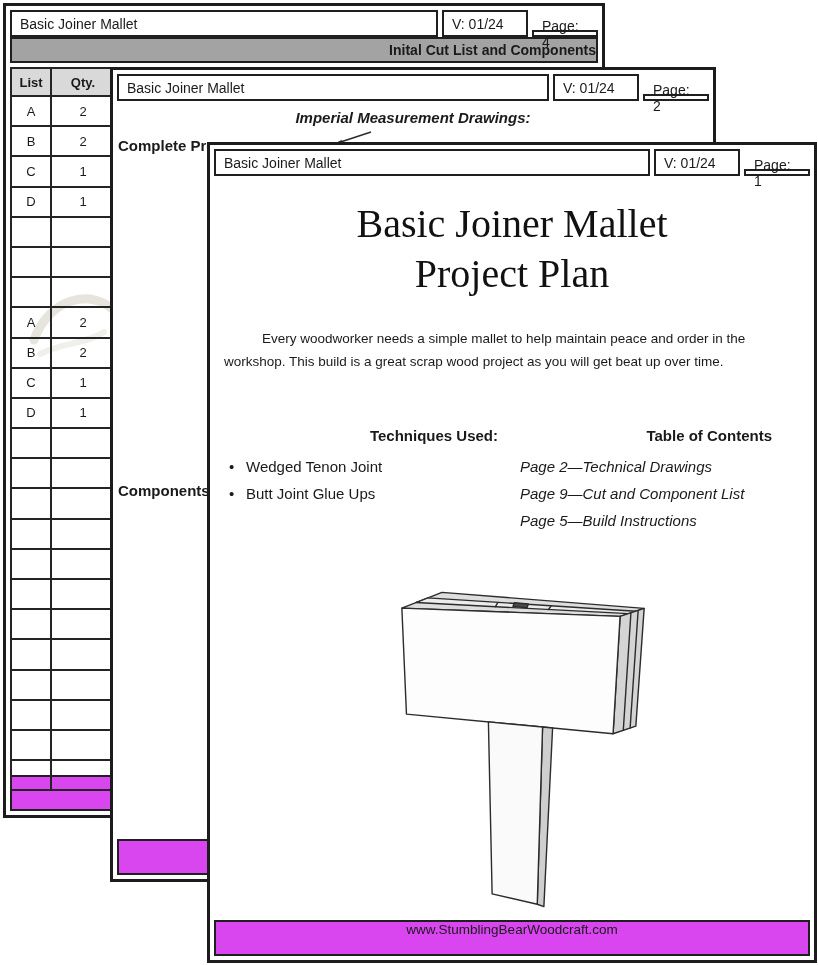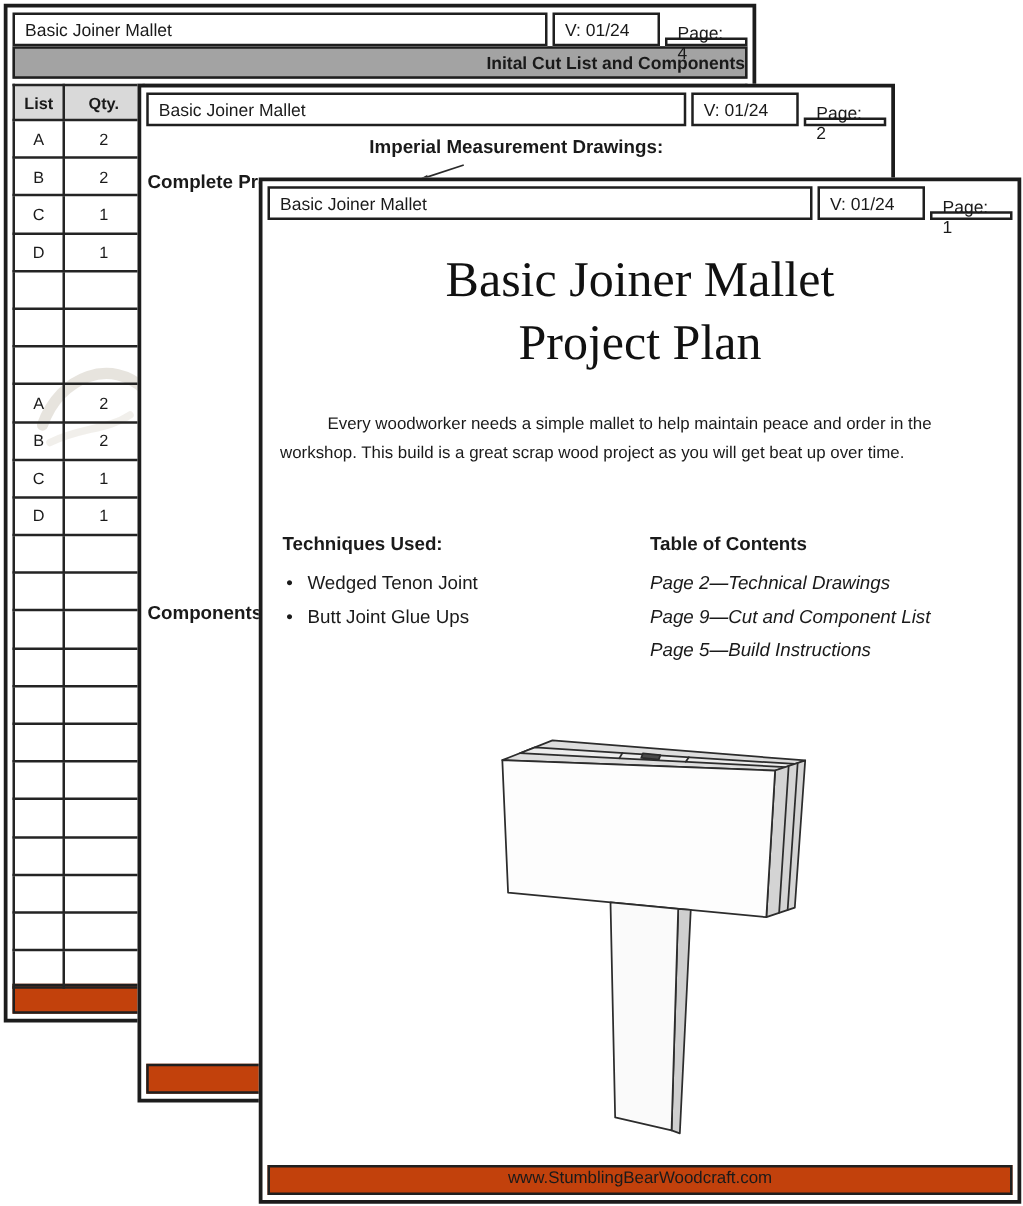"Imperial Measurement Drawings:" .p2-heading { font-style: none -> italic }
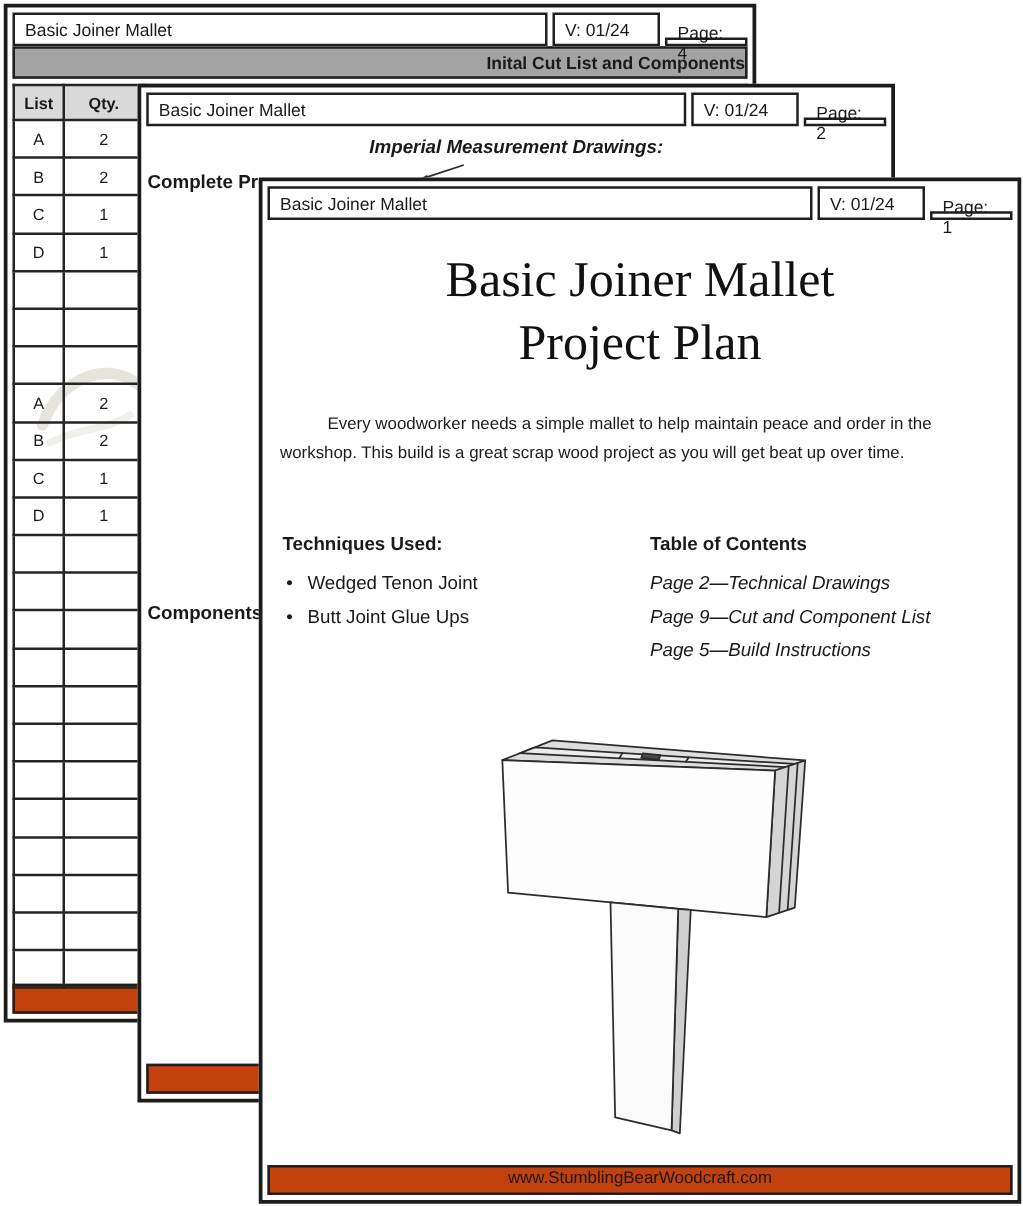"Techniques Used:" .col-head { text-align: left -> right }
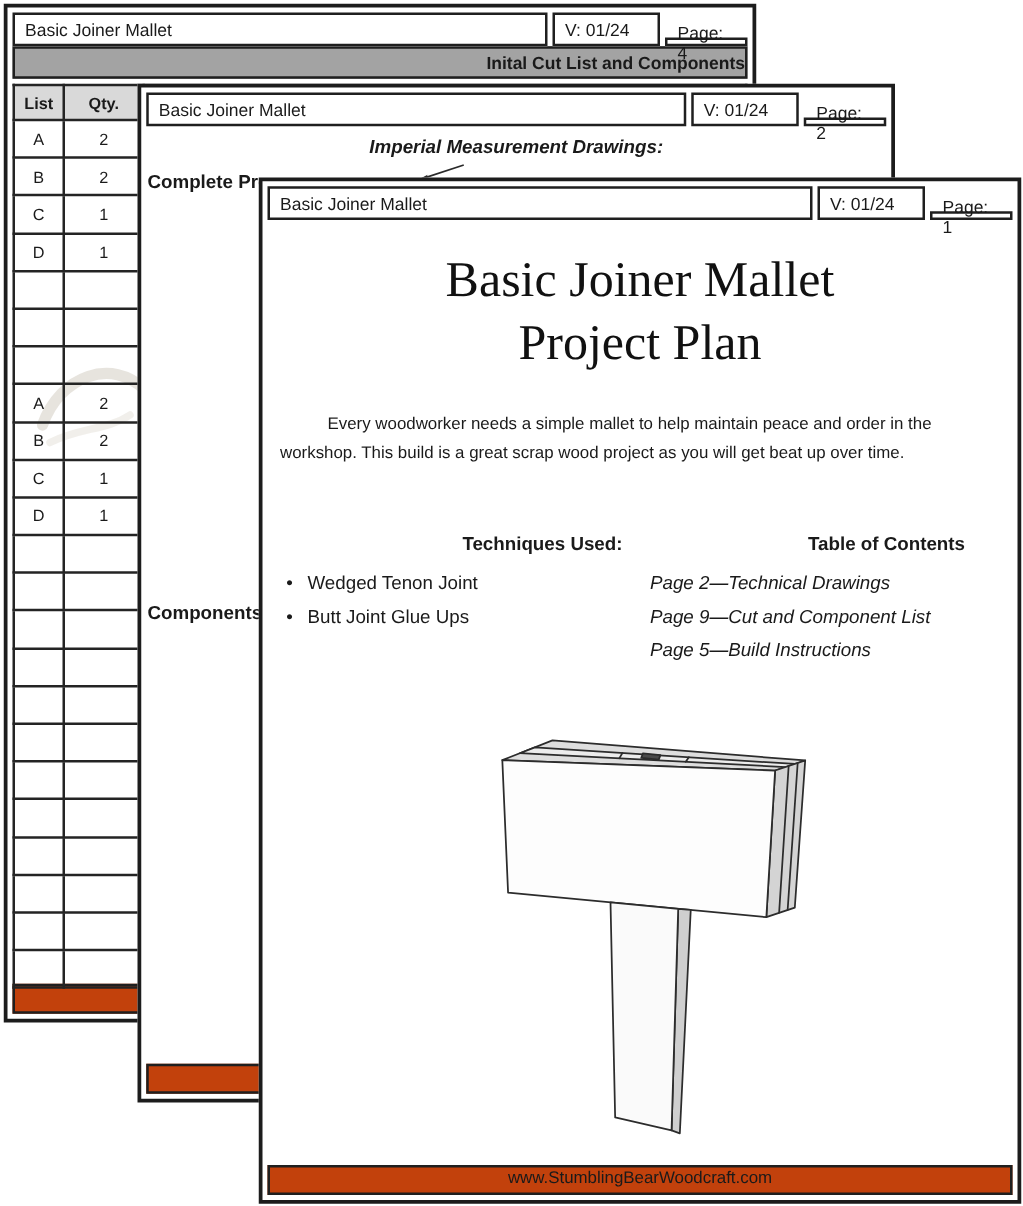"www.StumblingBearWoodcraft.com" .doc-footer { background: #c2410c -> #d946ef; height: 24px -> 36px }
